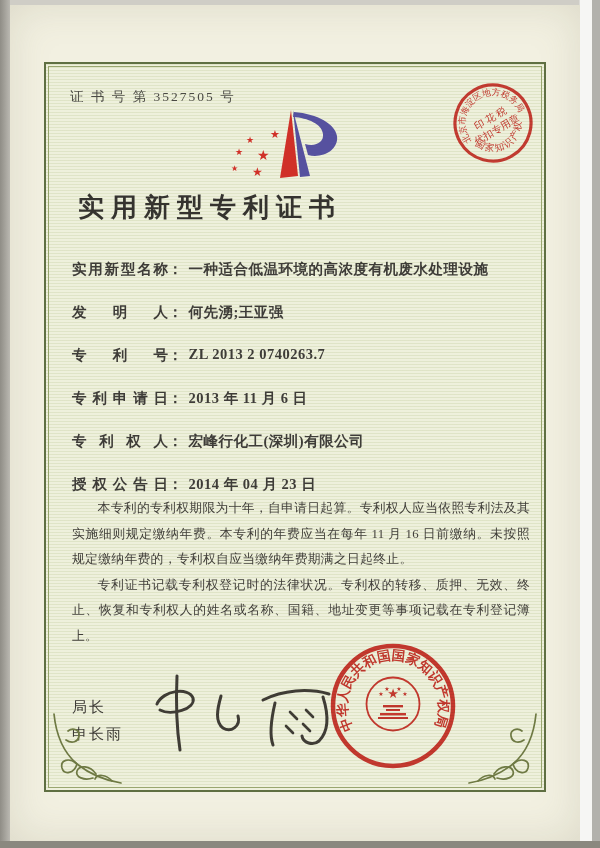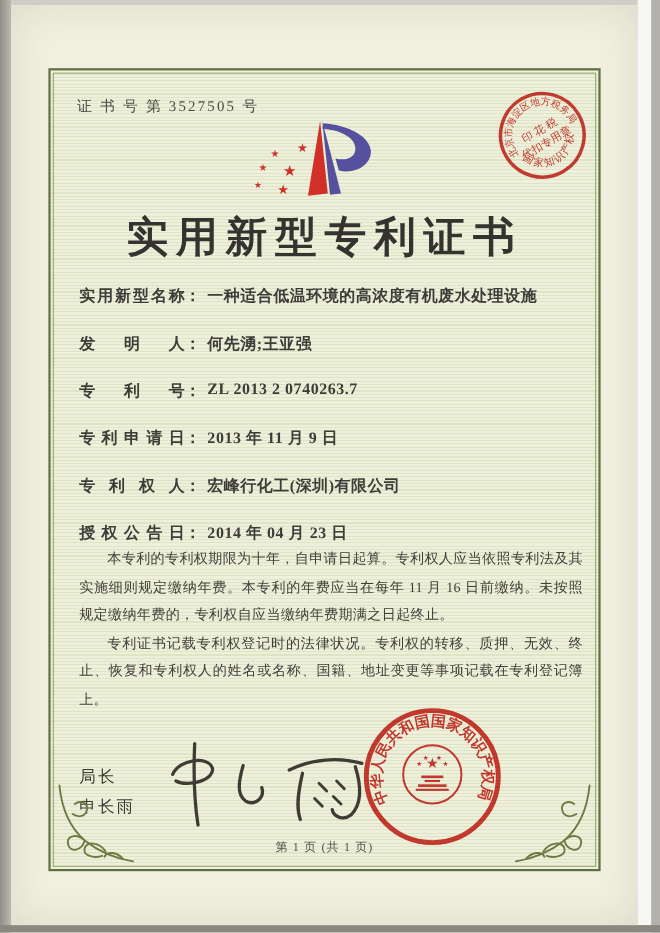"实用新型专利证书" .title { font-size: 38px -> 26px; padding-left: none -> 32px; text-align: center -> left }
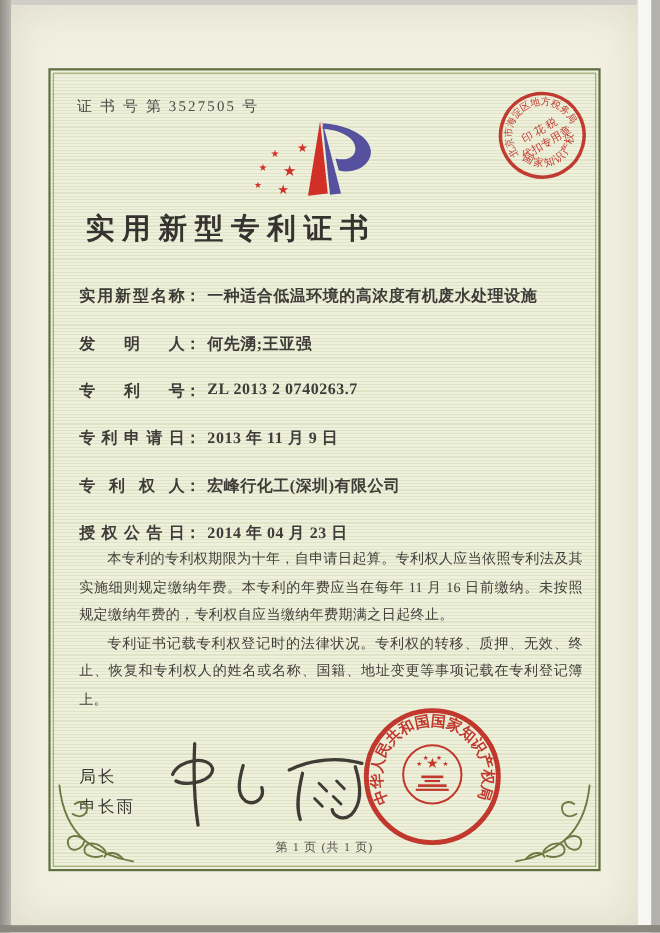"2013 年 11 月 9" span.fvalue { text: 9 -> 6 }
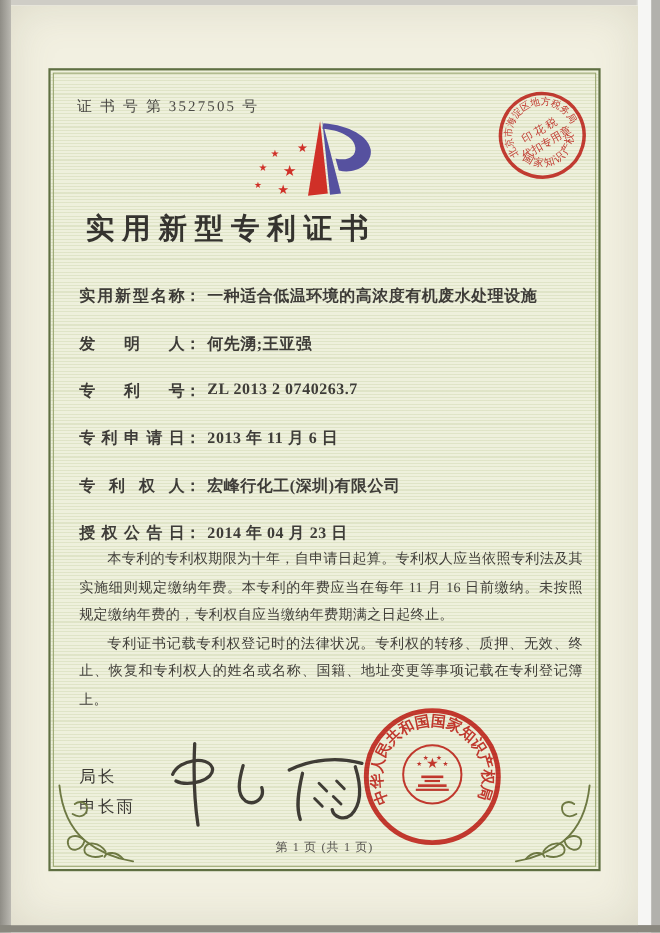"第 1 页 (共 1" div.footer { html: <div>第 1 页 (共 1 页)</div> -> none }
